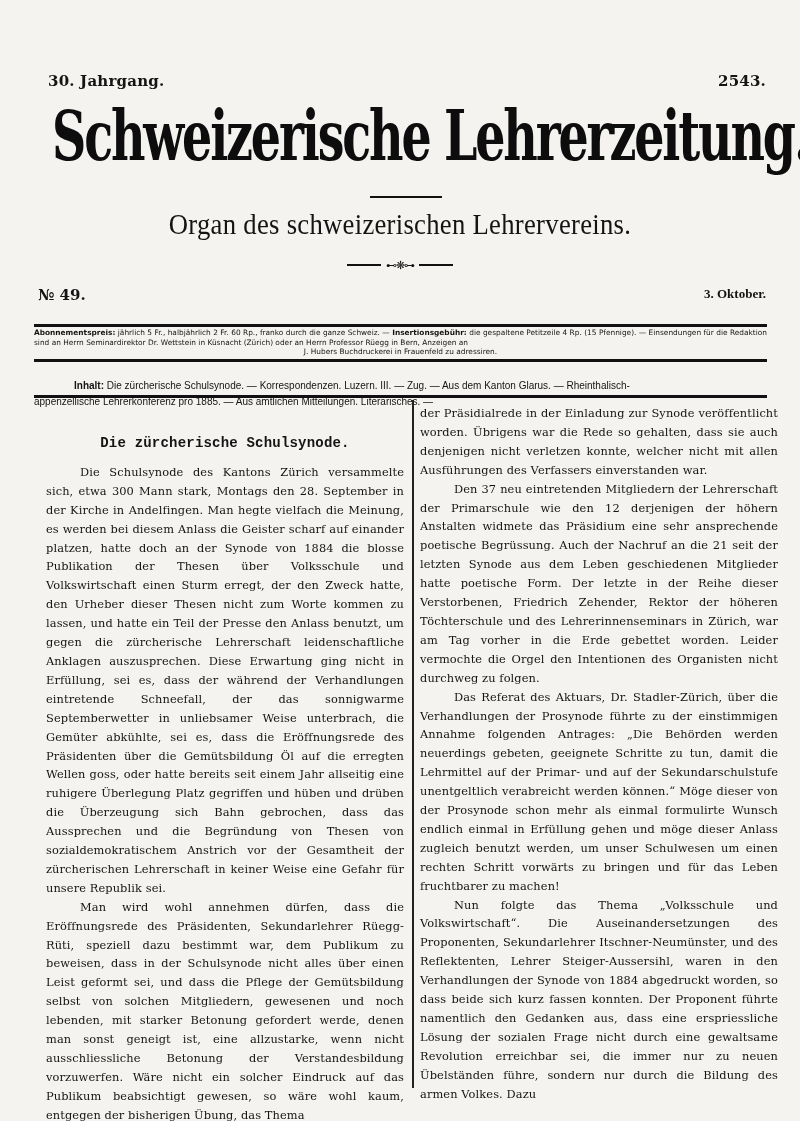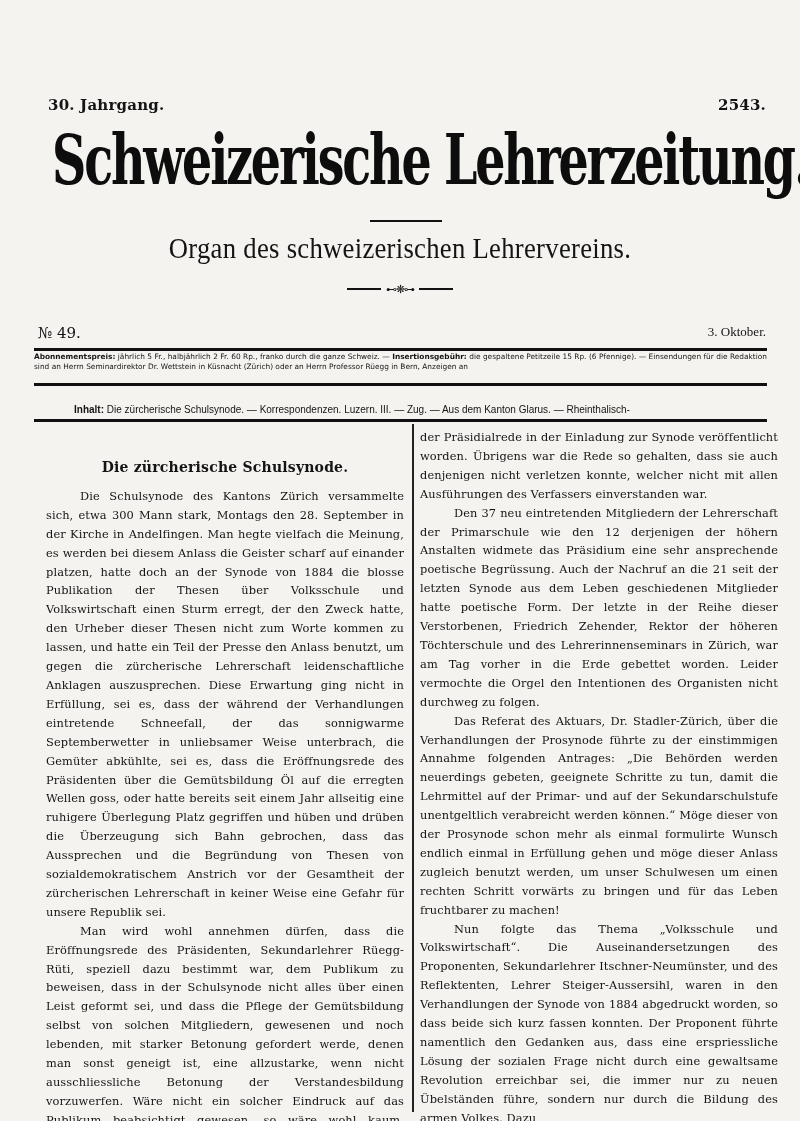"30. Jahrgang." .page { margin-top: 24px -> none }
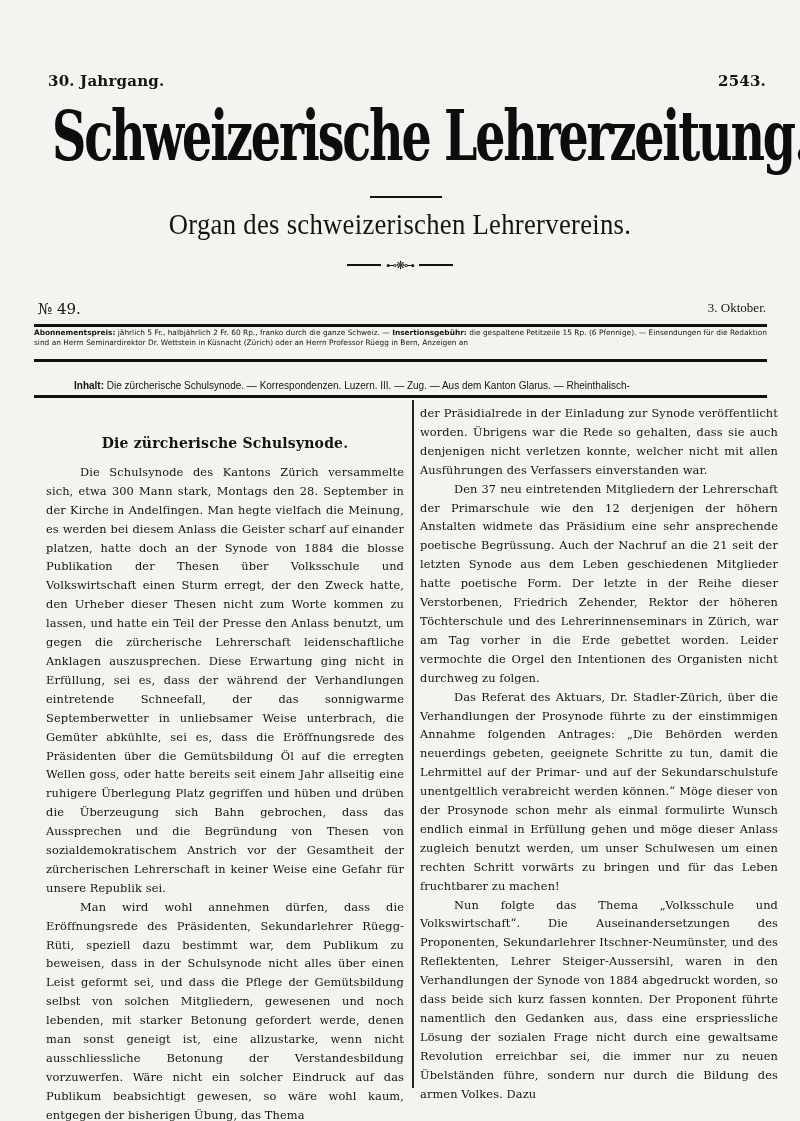"№ 49." .issue-row { font-weight: normal -> bold; top: 300px -> 286px }
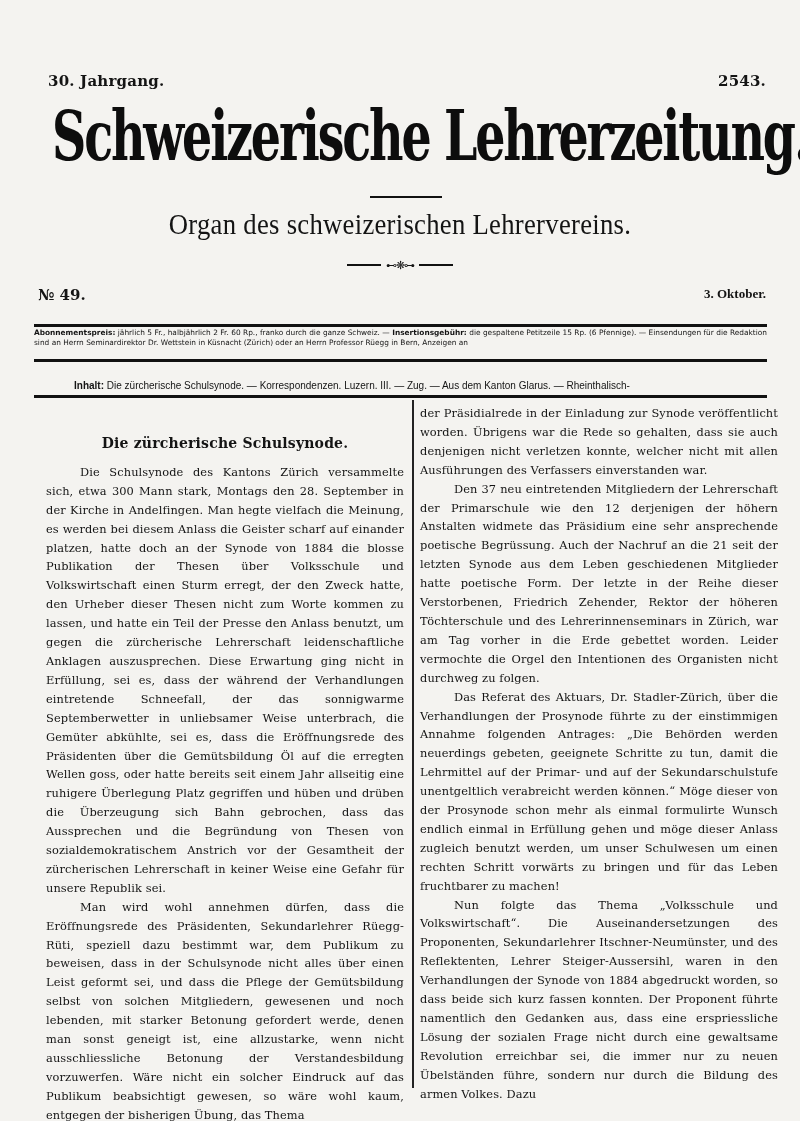"die gespaltene Petitzeile 15 Rp." span { text: 15 Rp. (6 -> 4 Rp. (15 }
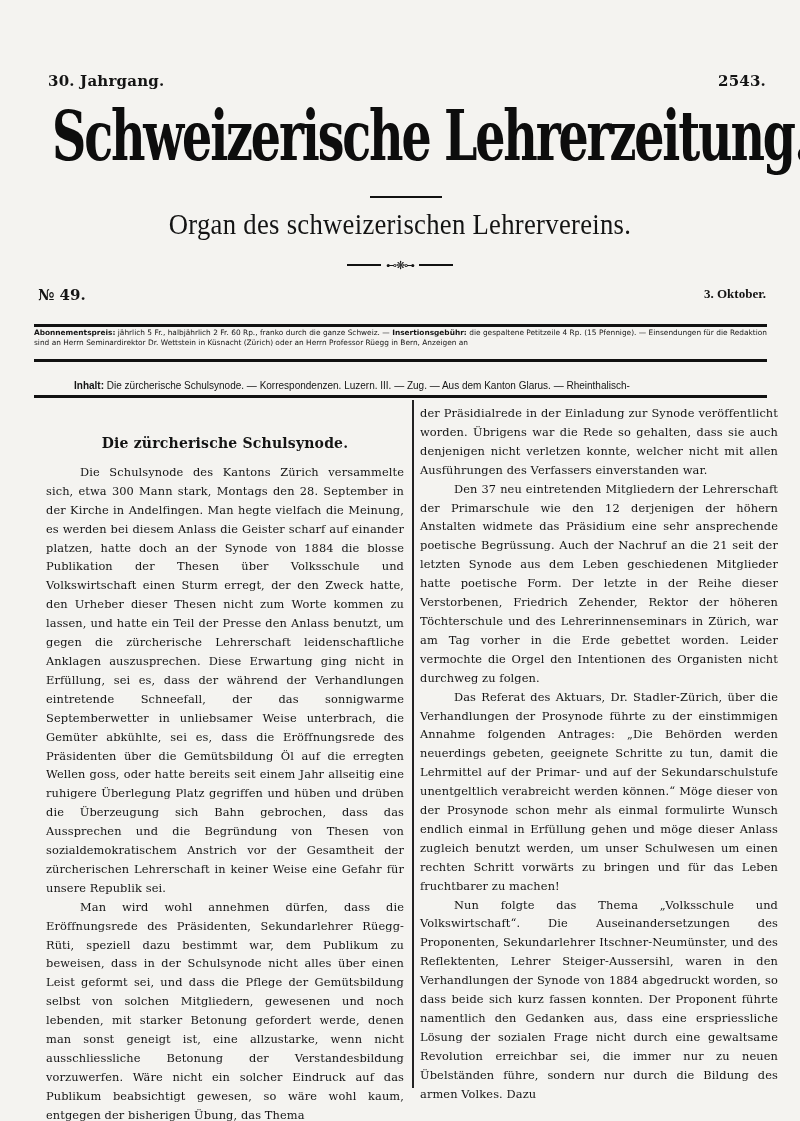"J. Hubers Buchdruckerei in Frauenfeld" span.center { html: none -> <span>J. Hubers Buchdruckerei in Frauenfeld zu adressiren.</span> }
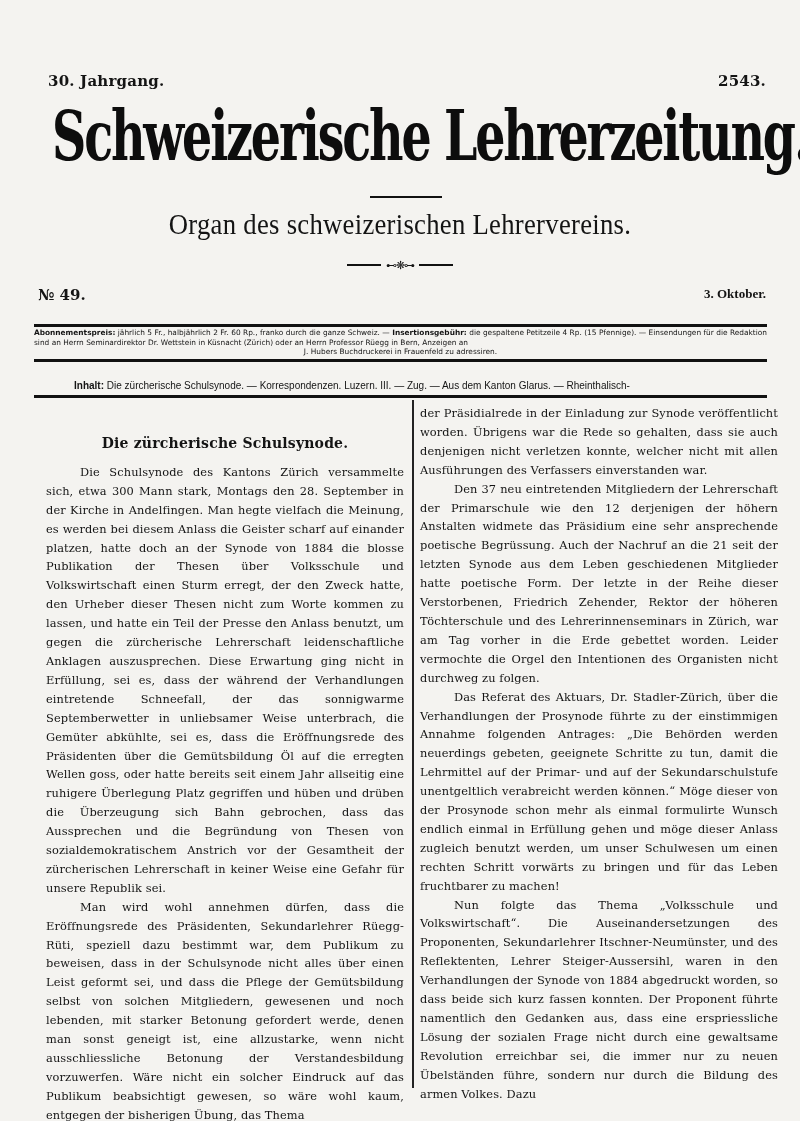"appenzellische Lehrerkonferenz pro 1885." div { html: none -> <div>appenzellische Lehrerkonferenz pro 1885. — Aus amtlichen Mitteilungen. Literarisches. —</div> }
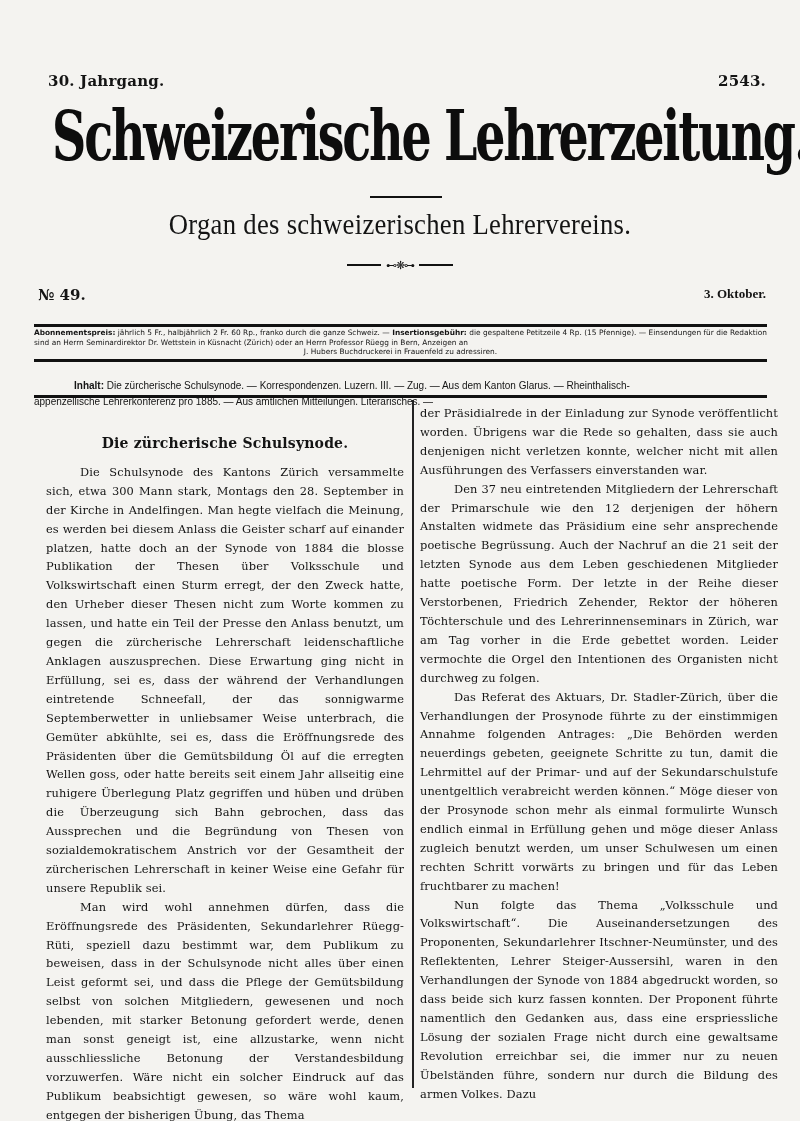"Die zürcherische Schulsynode." .article-heading { font-family: none -> Liberation Mono, monospace }
